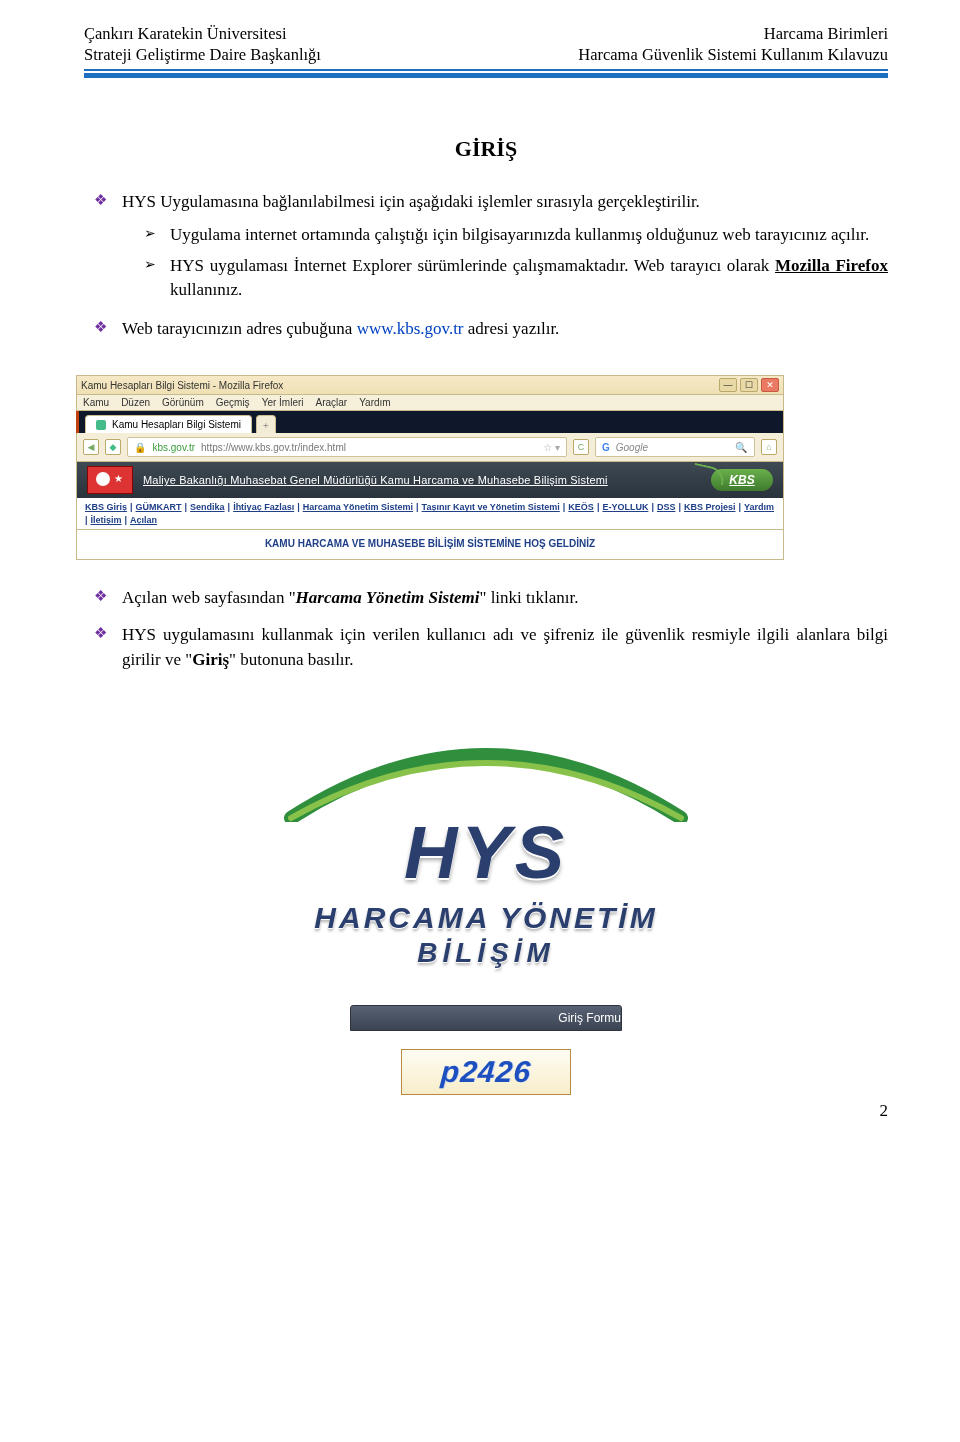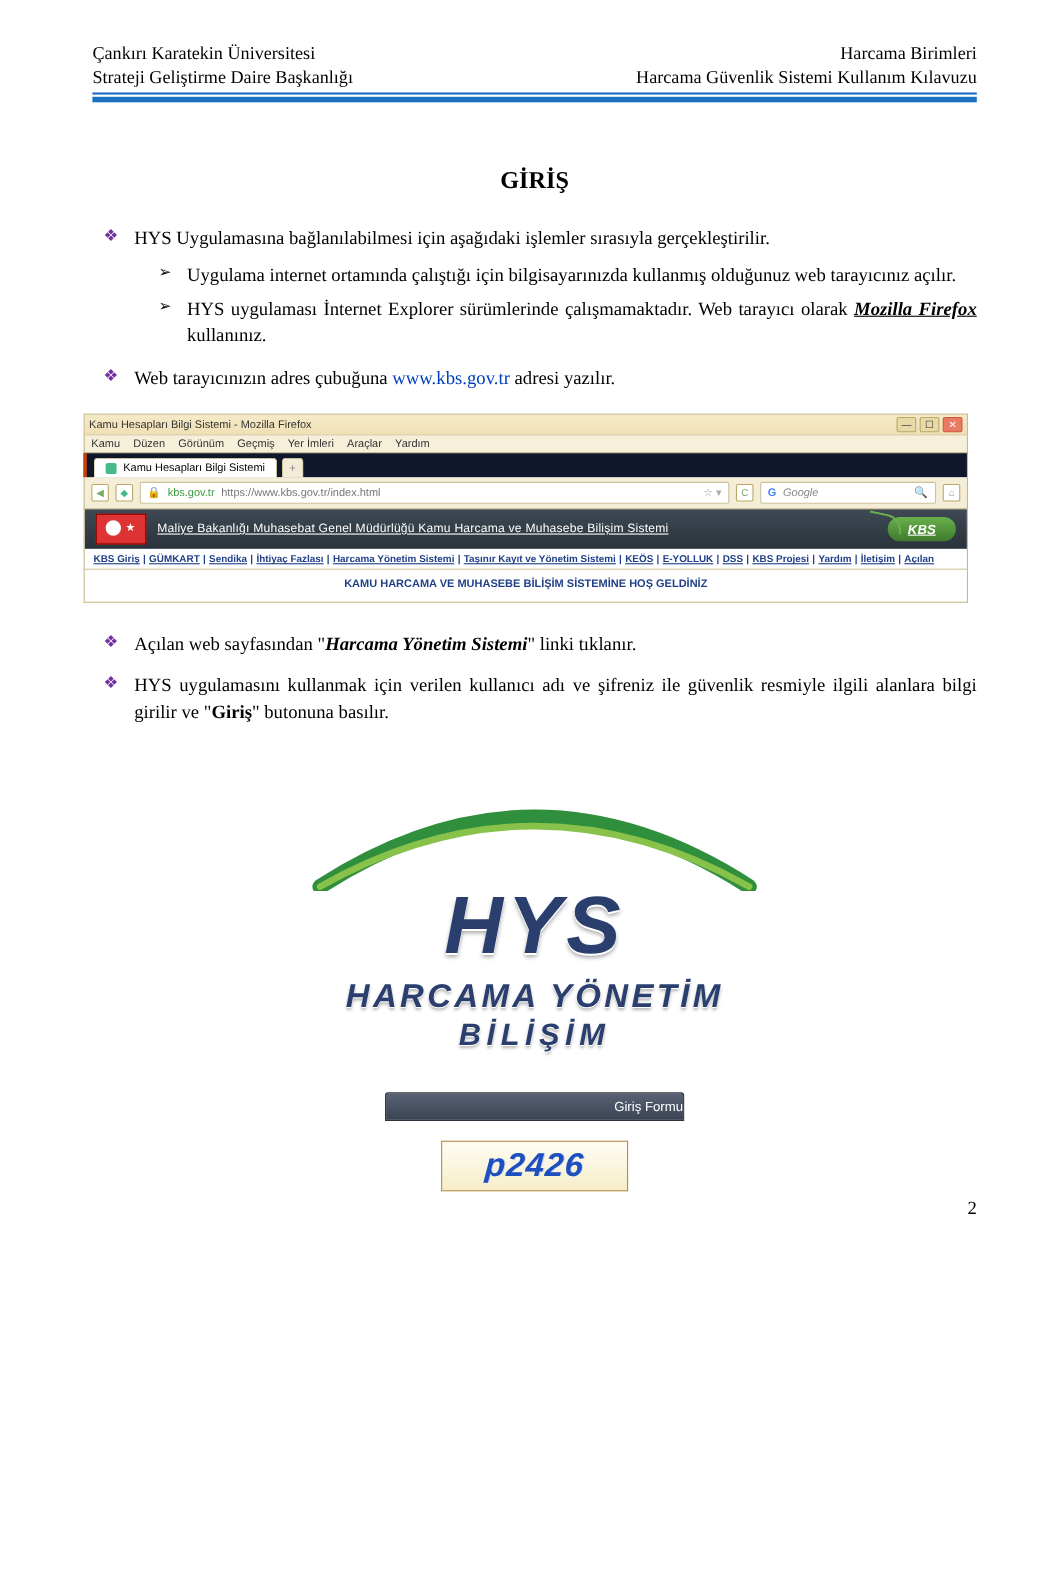"Çankırı Karatekin Üniversitesi" .page { padding: 39px 72px 40px 84px -> 24px 72px 40px 84px }
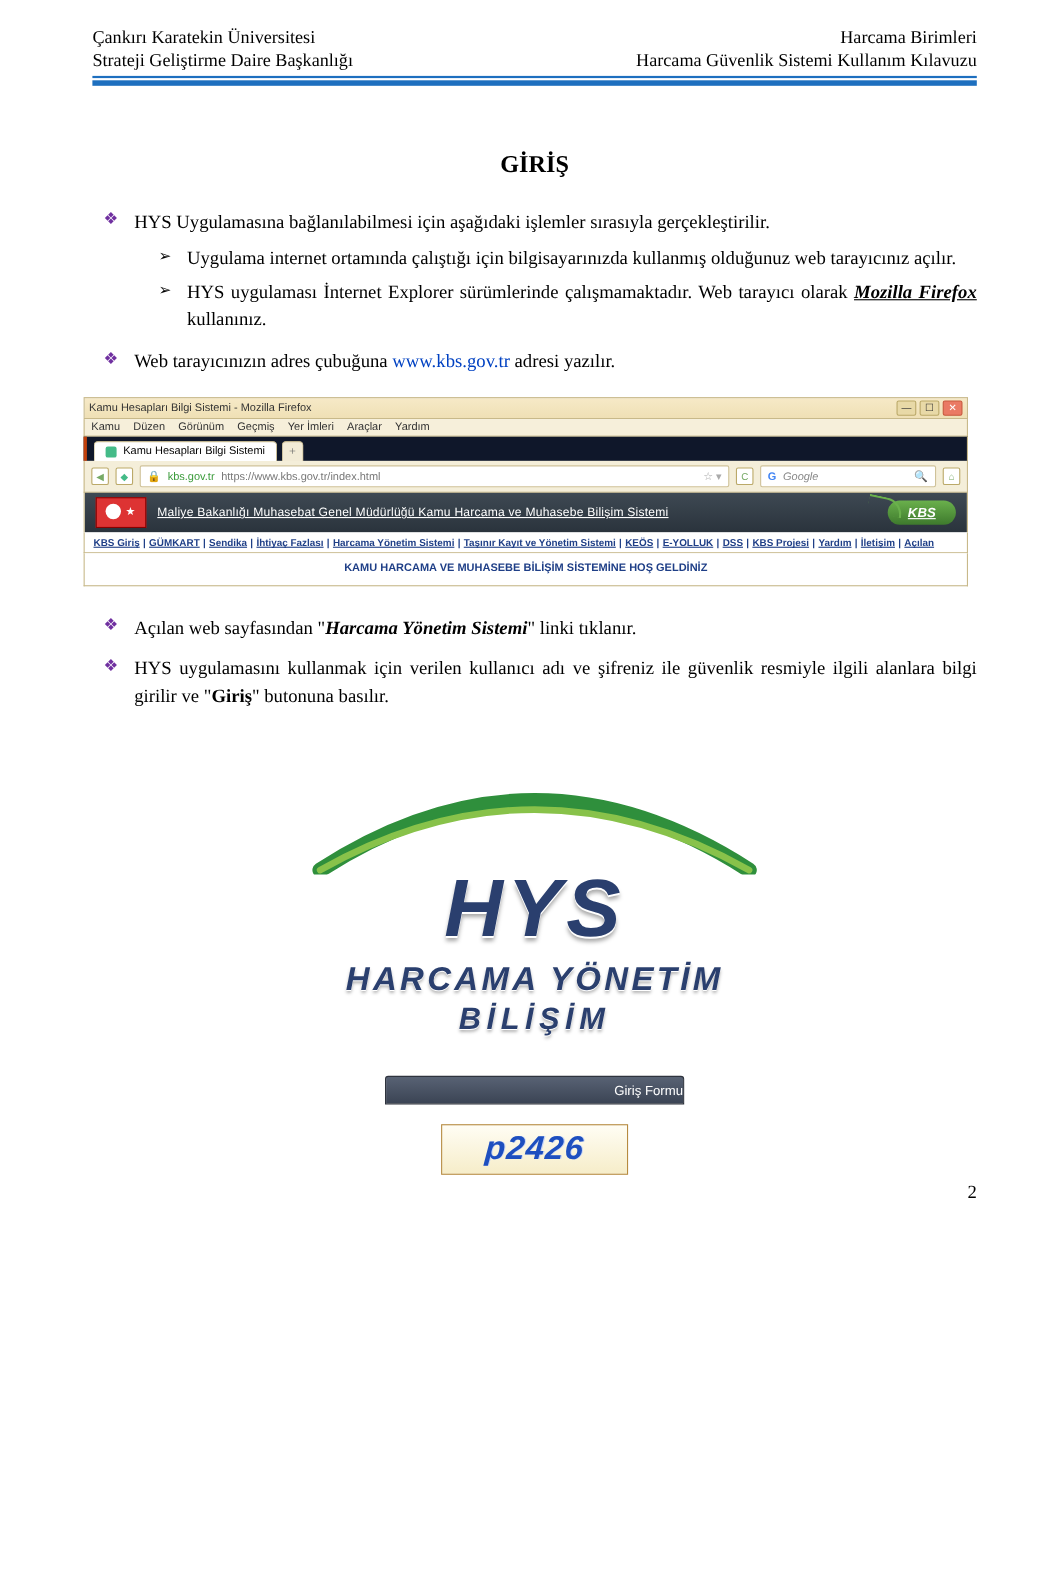"Mozilla Firefox" .boldU { font-style: italic -> none }
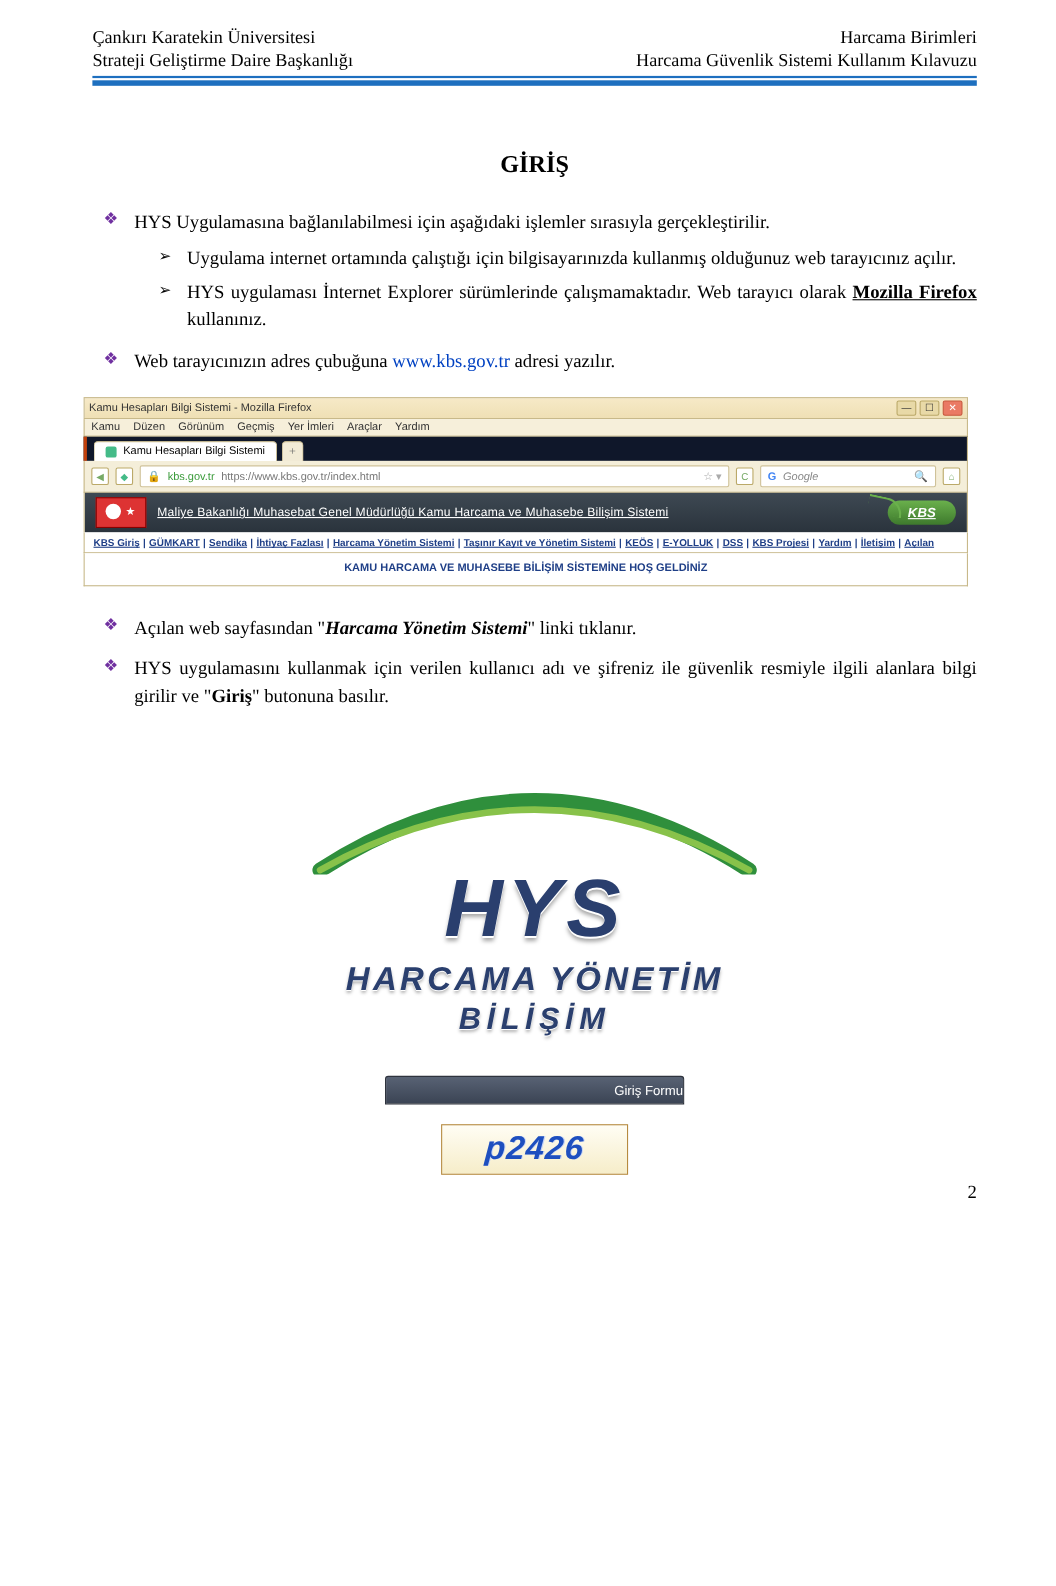"Kamu Hesapları Bilgi Sistemi -" .shot1 { margin: 20px 0 26px -8px -> 34px 0 26px -8px; width: 804px -> 708px }
